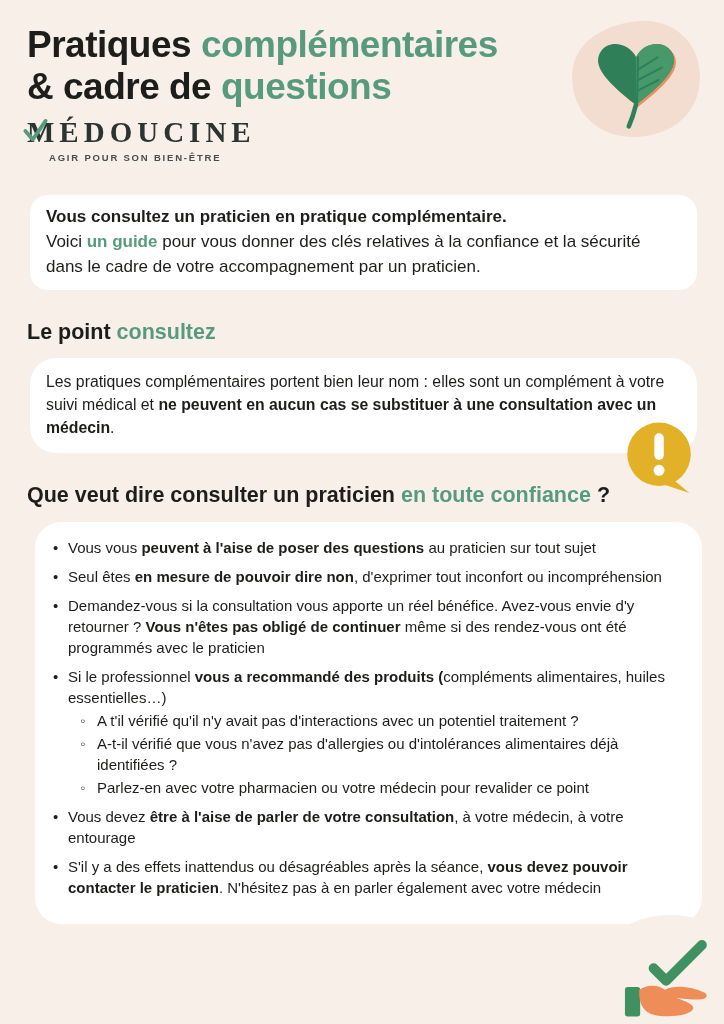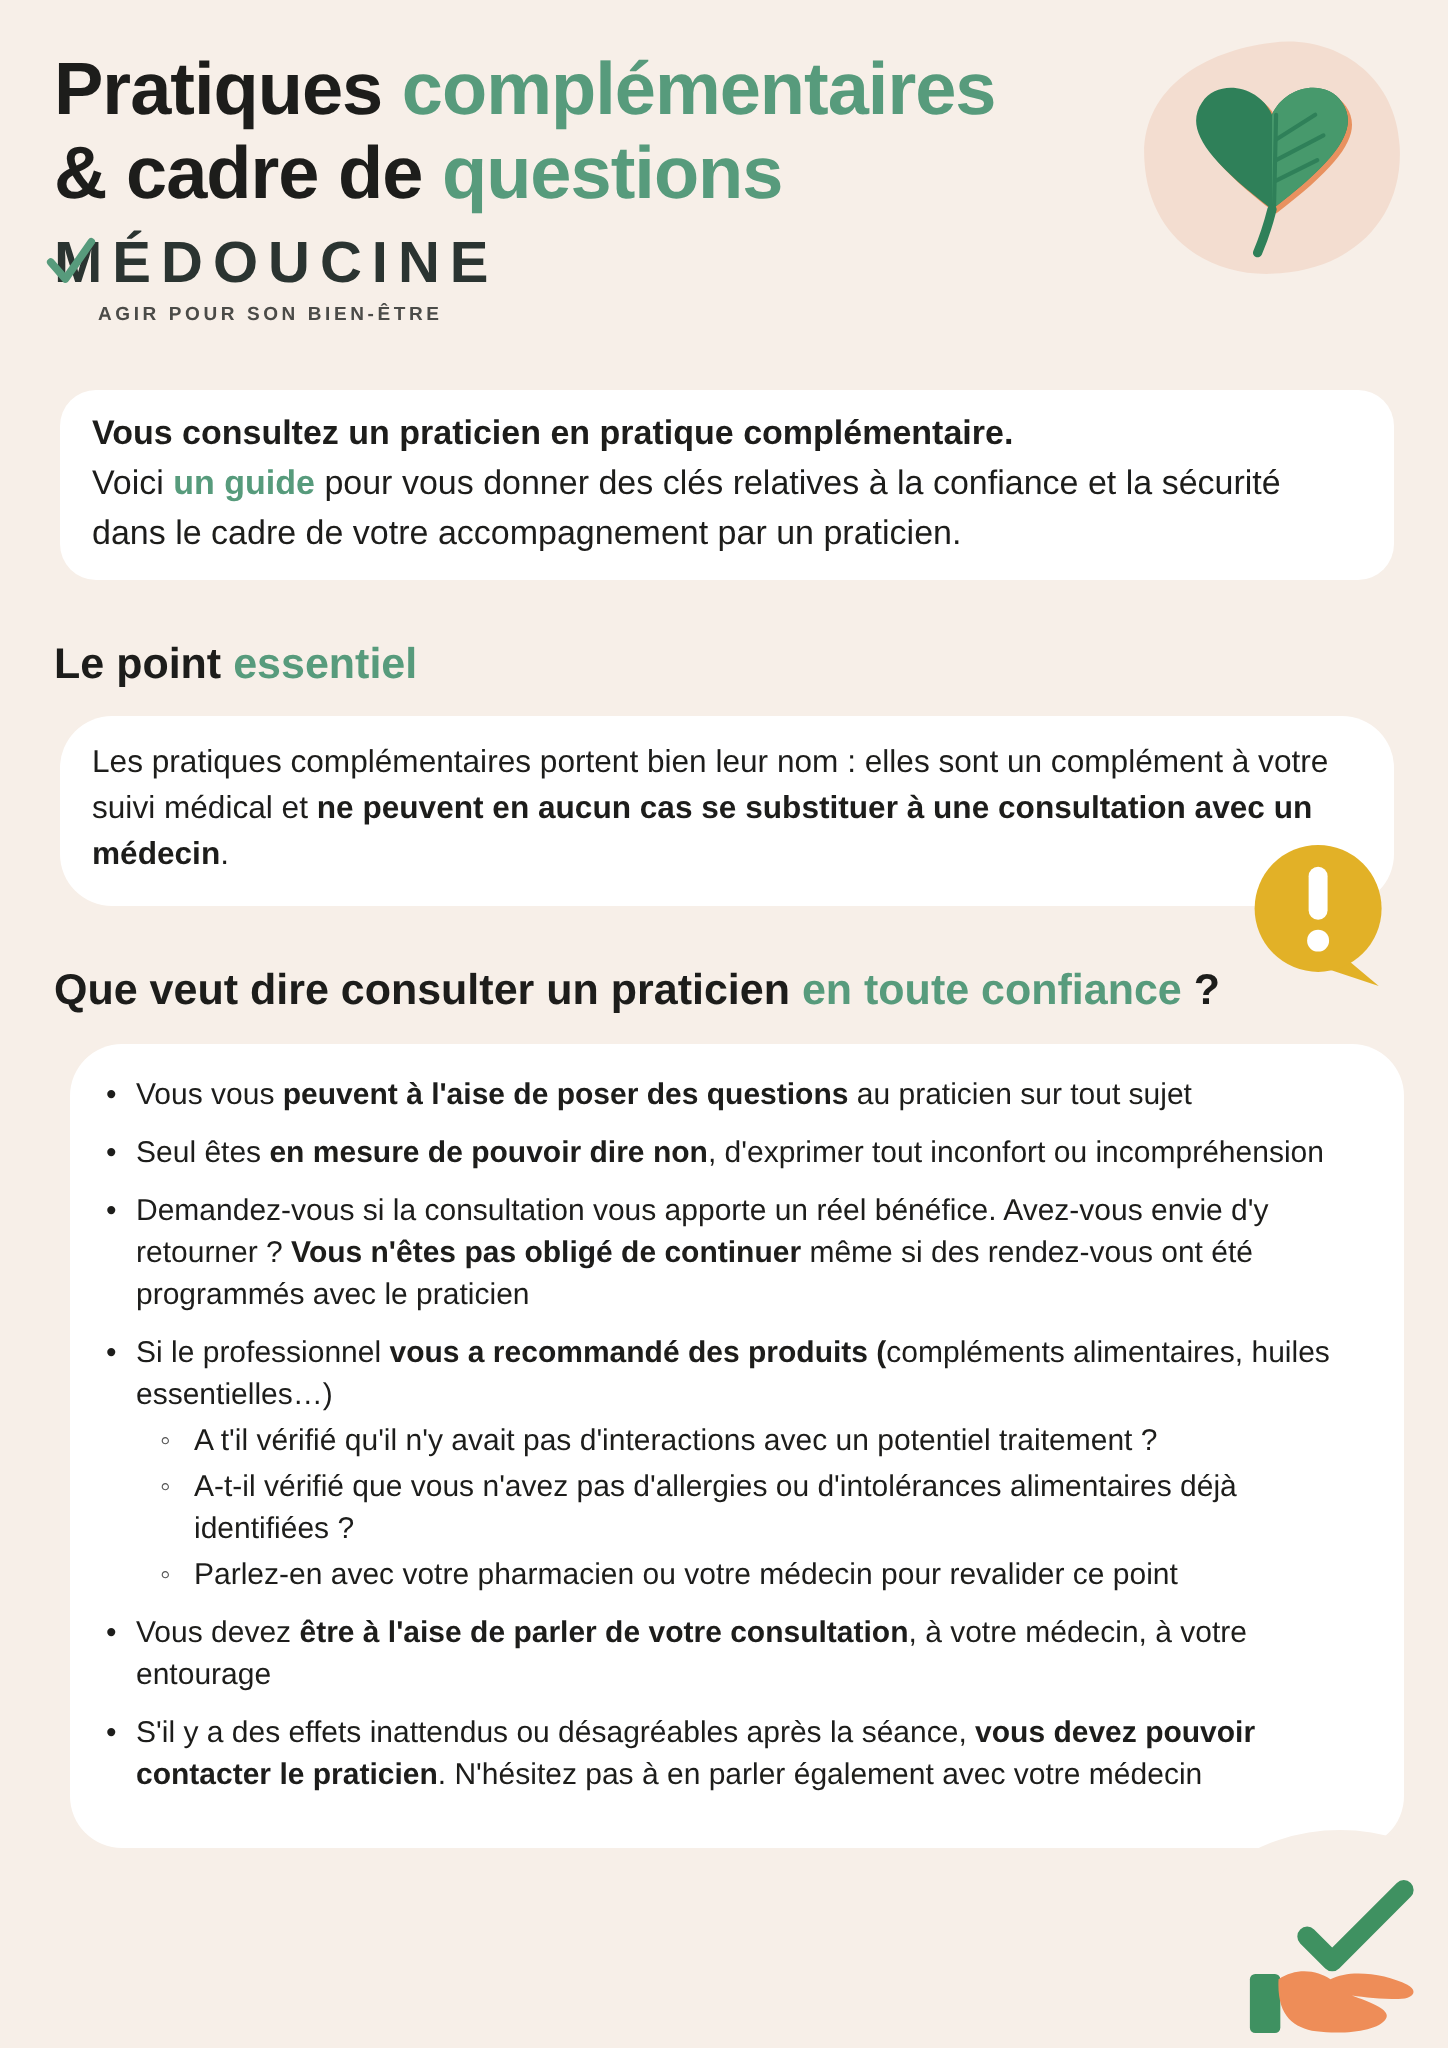"MÉDOUCINE" .logo-text { font-family: Liberation Sans, sans-serif -> Liberation Serif, serif }
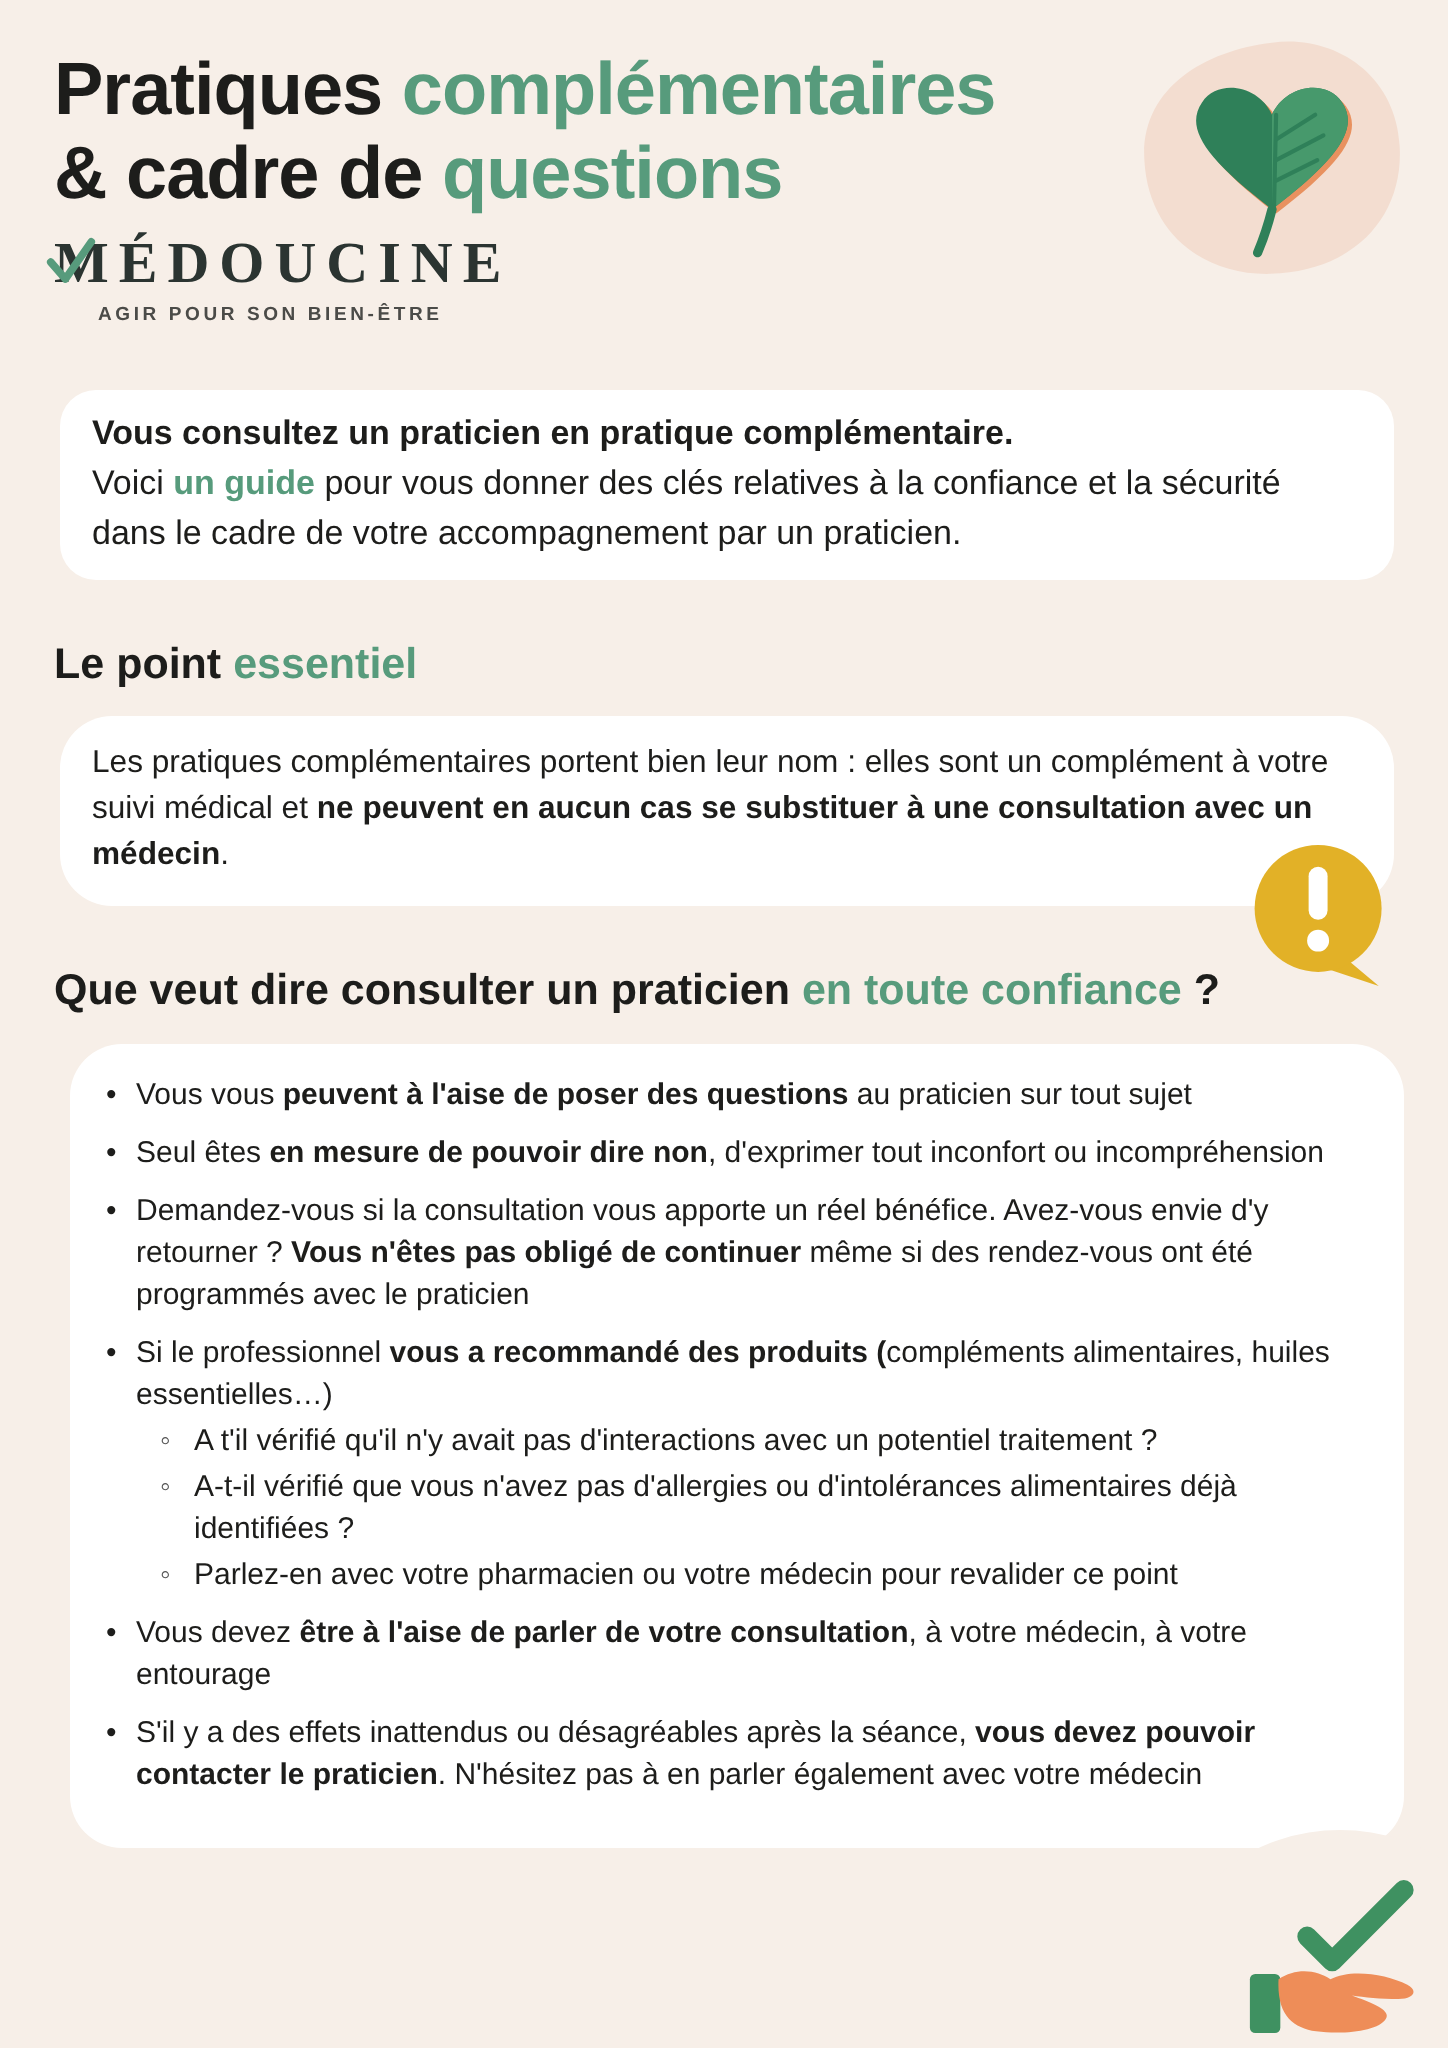"essentiel" span.b { text: essentiel -> consultez }
